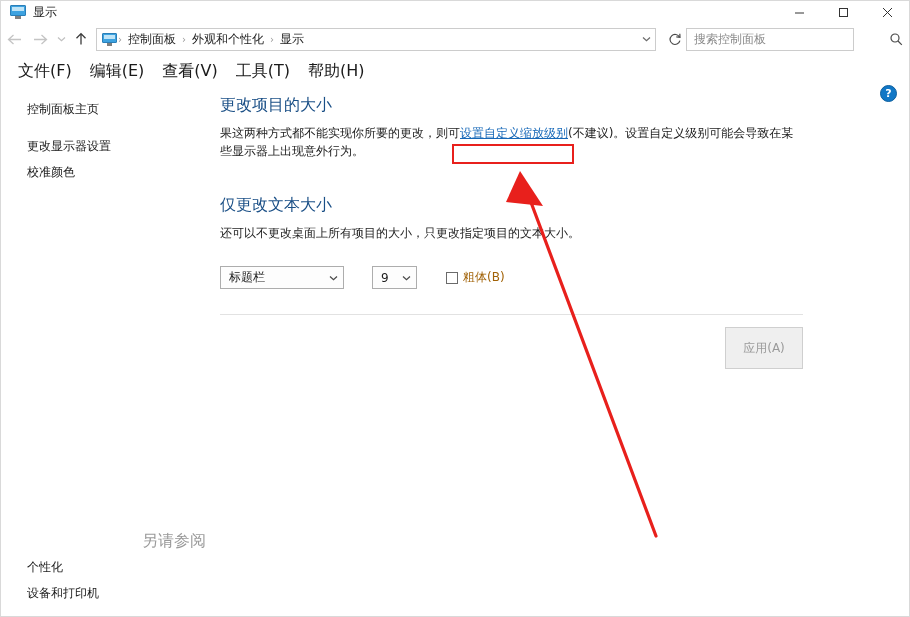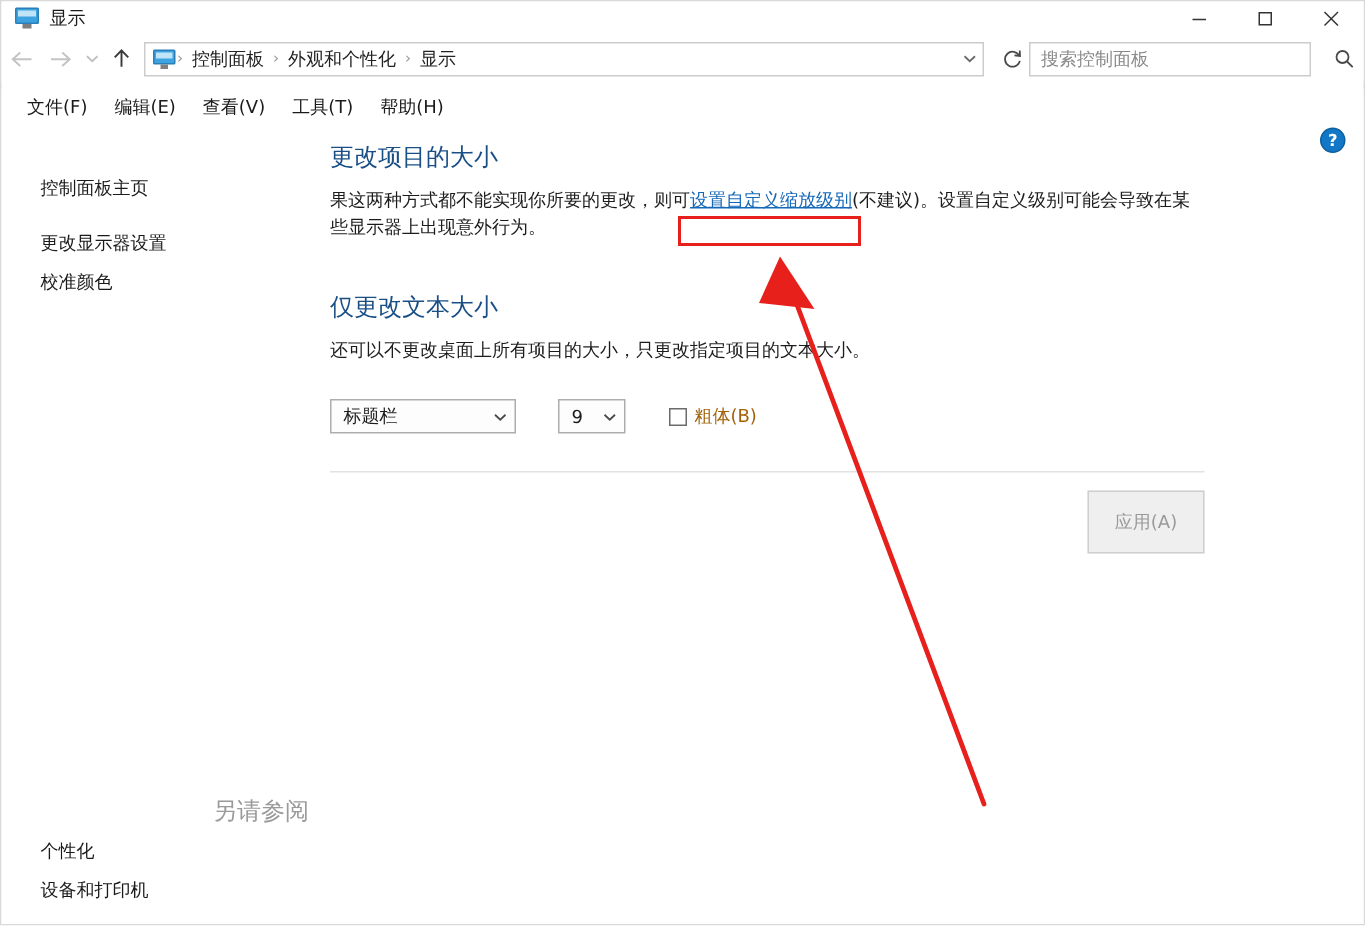"搜索控制面板" .searchbox { width: 188px -> 168px }
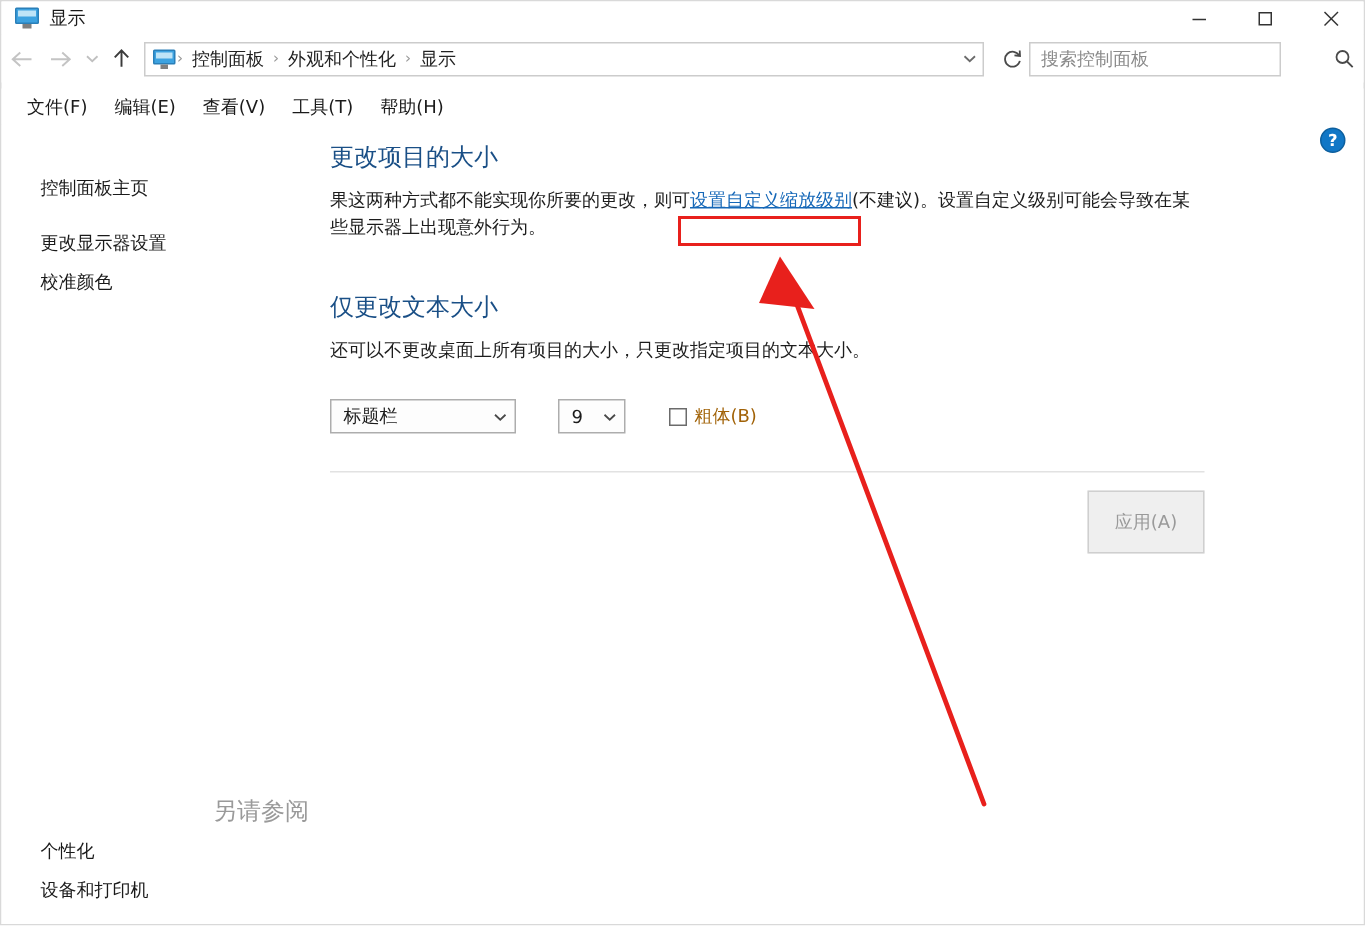"文件(F)" .menu-item { font-size: 12px -> 16px }
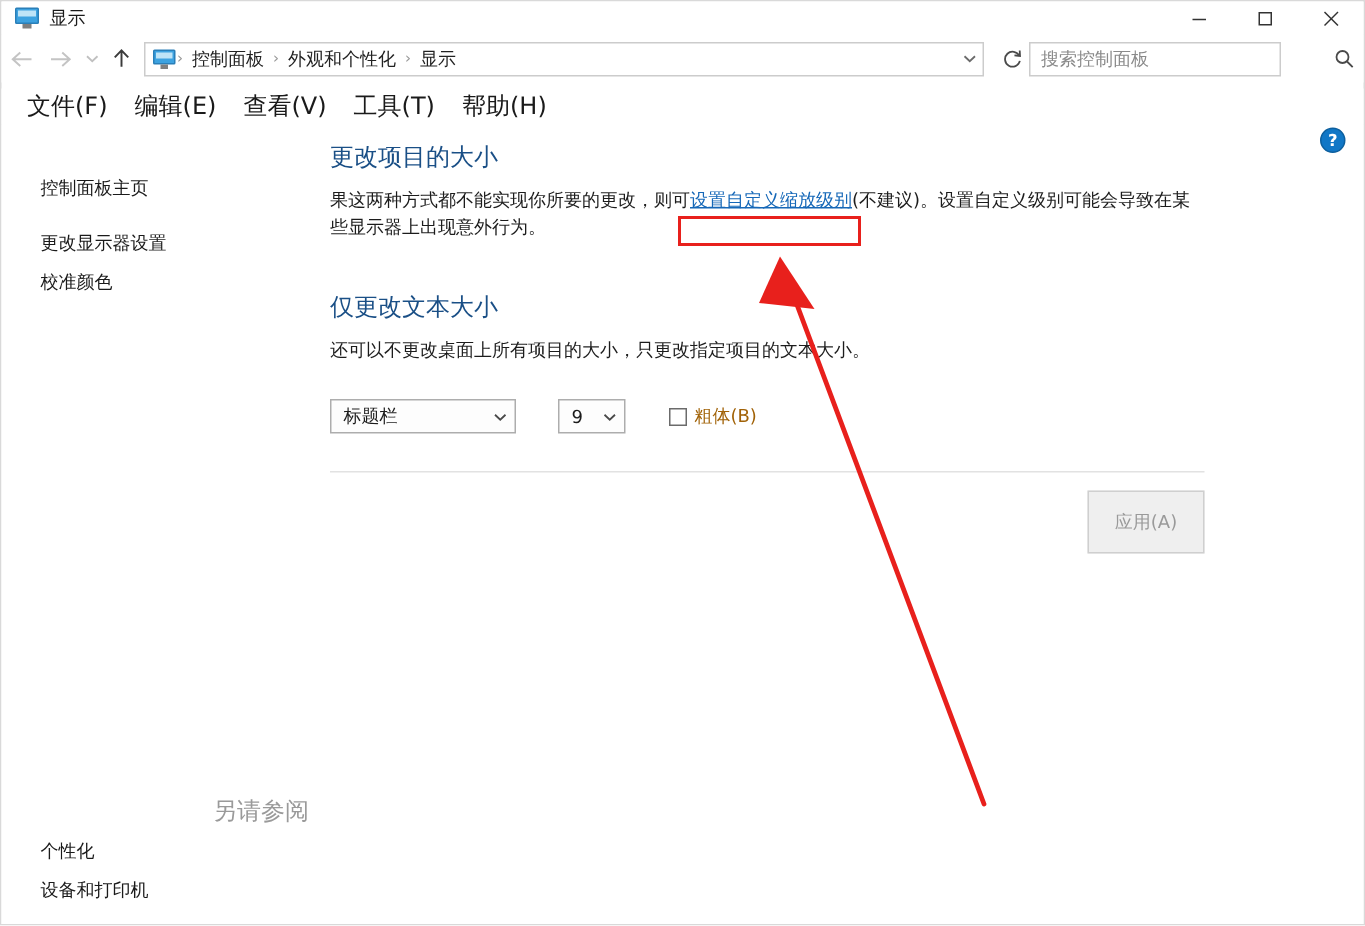"控制面板主页" .sidebar { top: 16px -> 0 }
